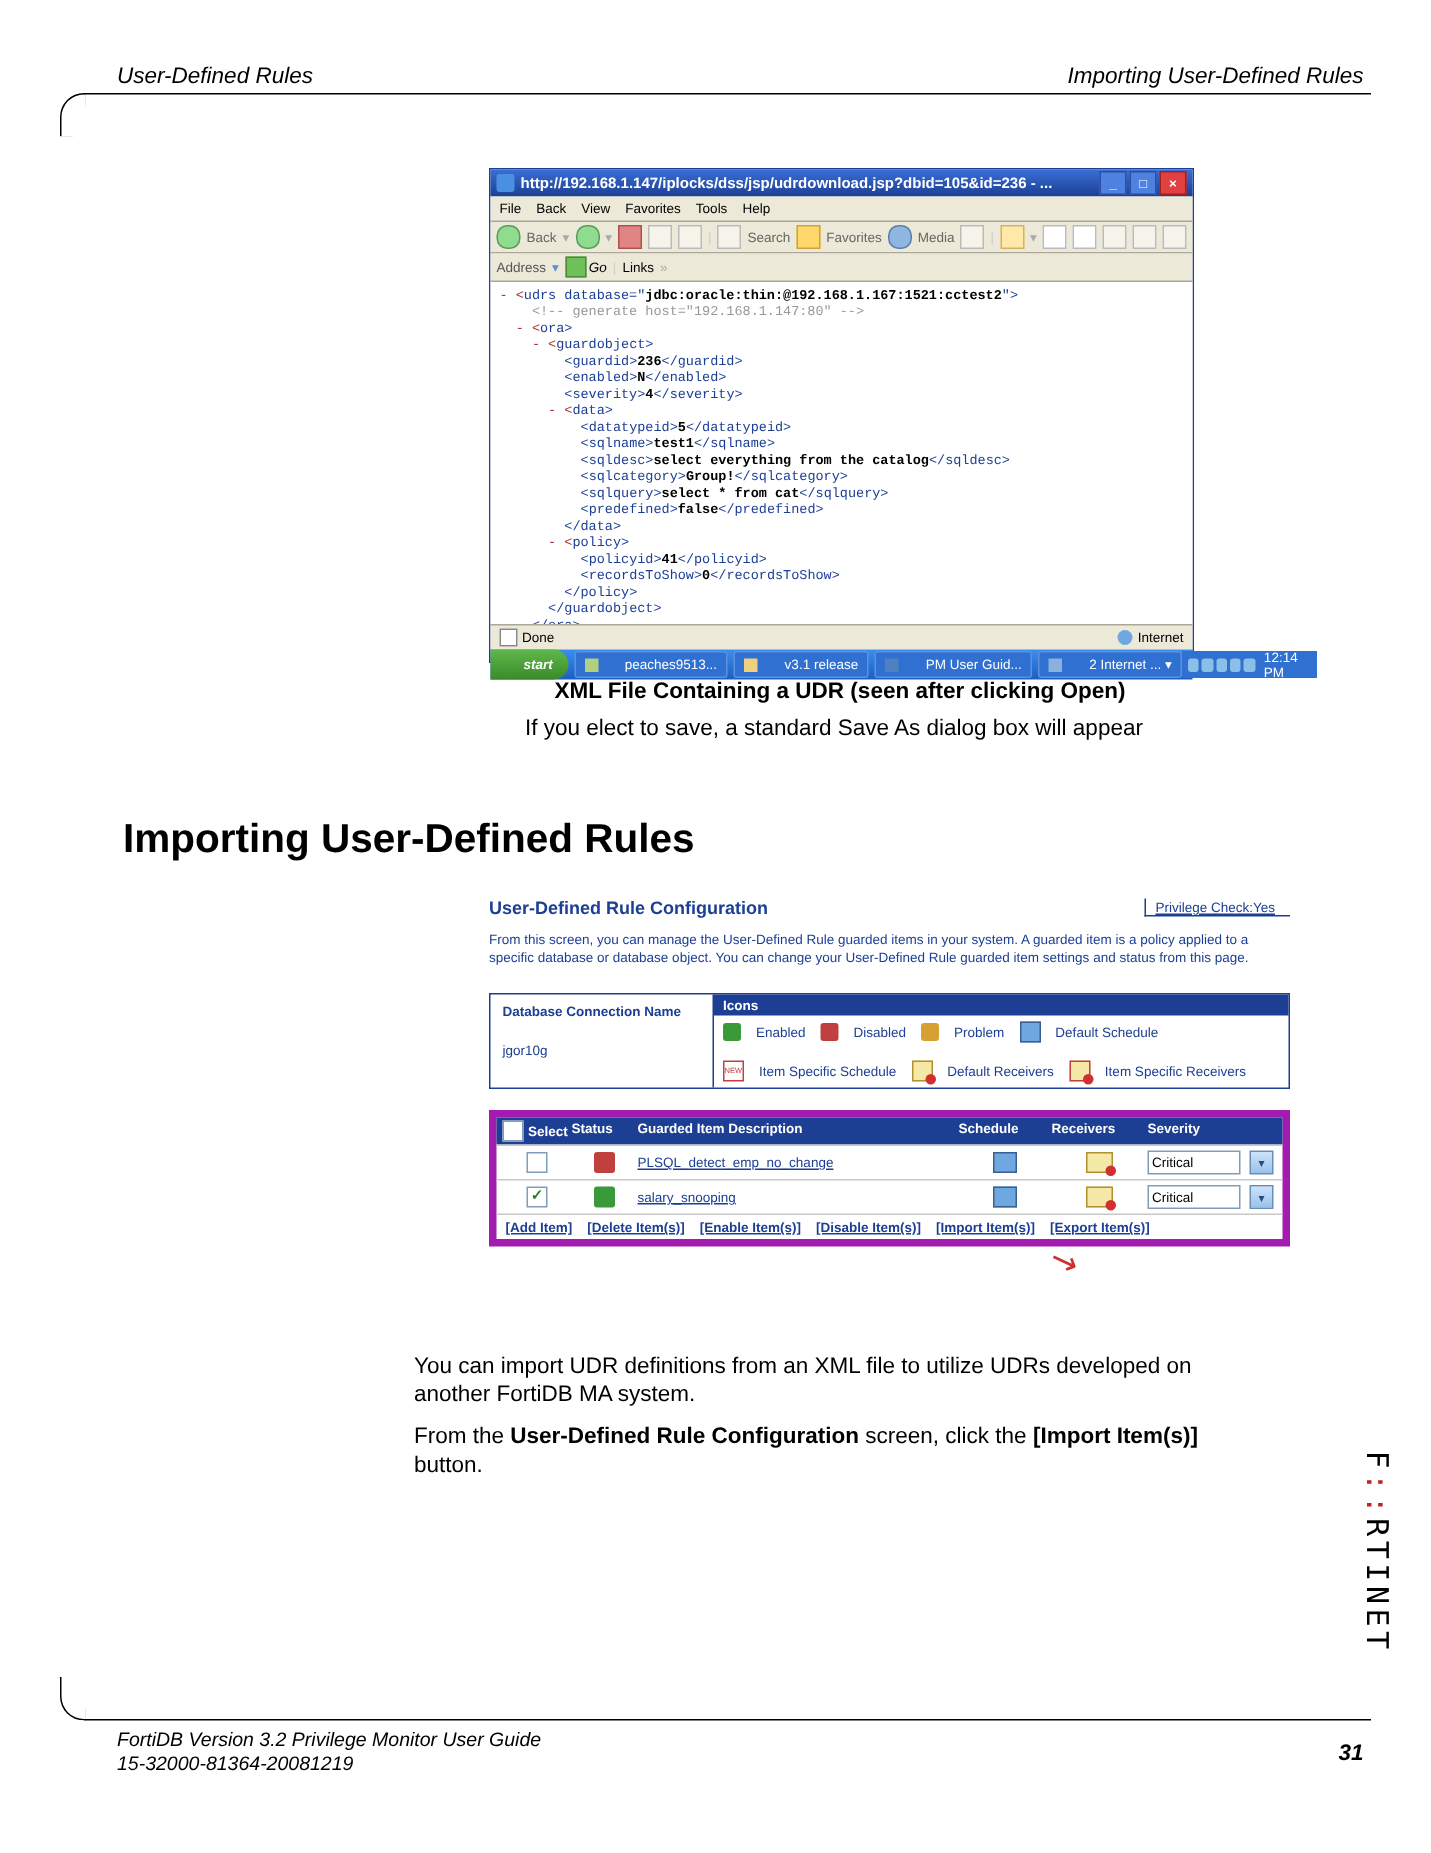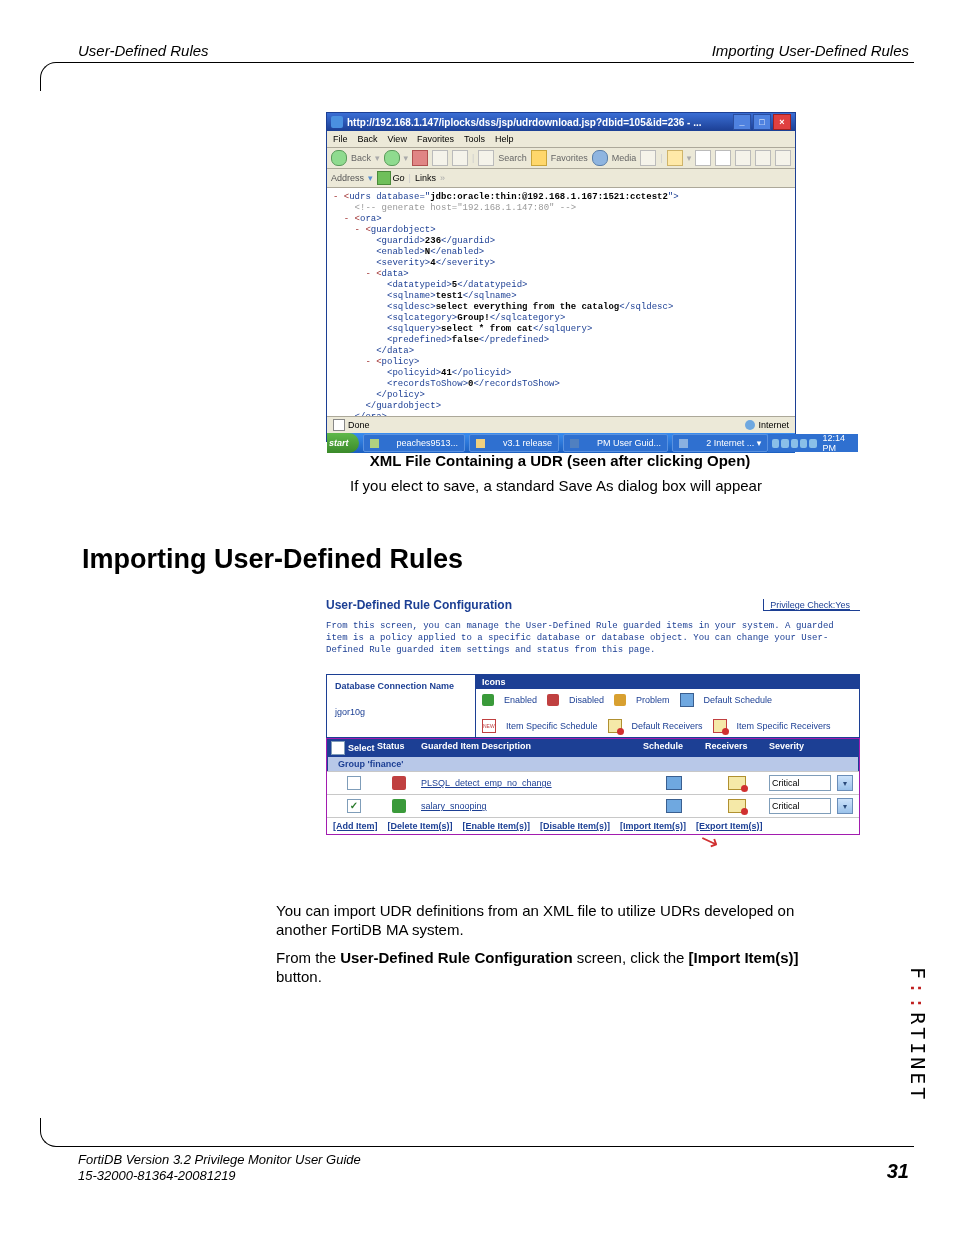"start" .start-btn { padding: 0 10px 0 2px -> 0 10px 0 22px }
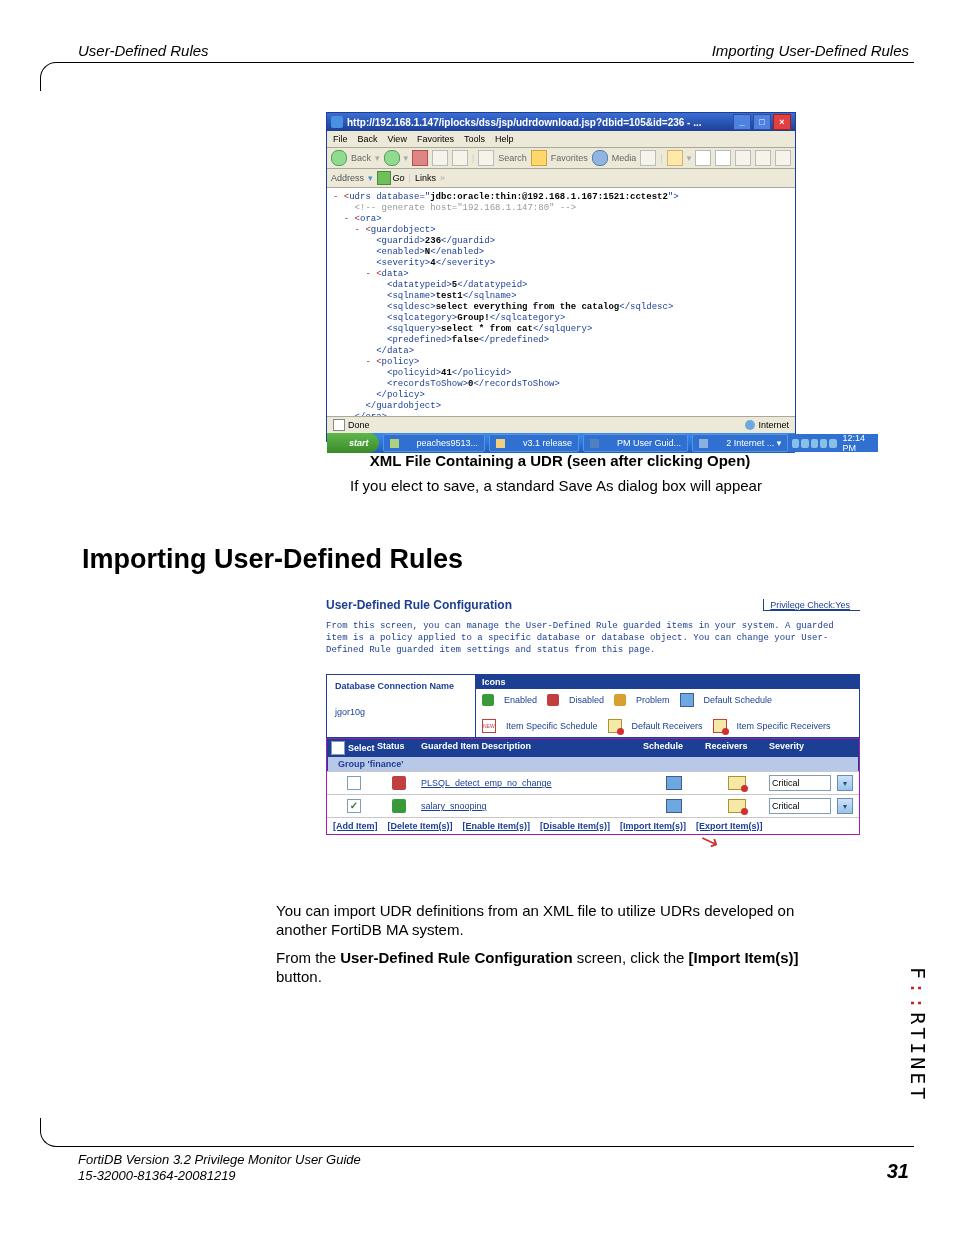"From this screen, you can" .fig2 .intro { font-family: Liberation Mono, monospace -> none }
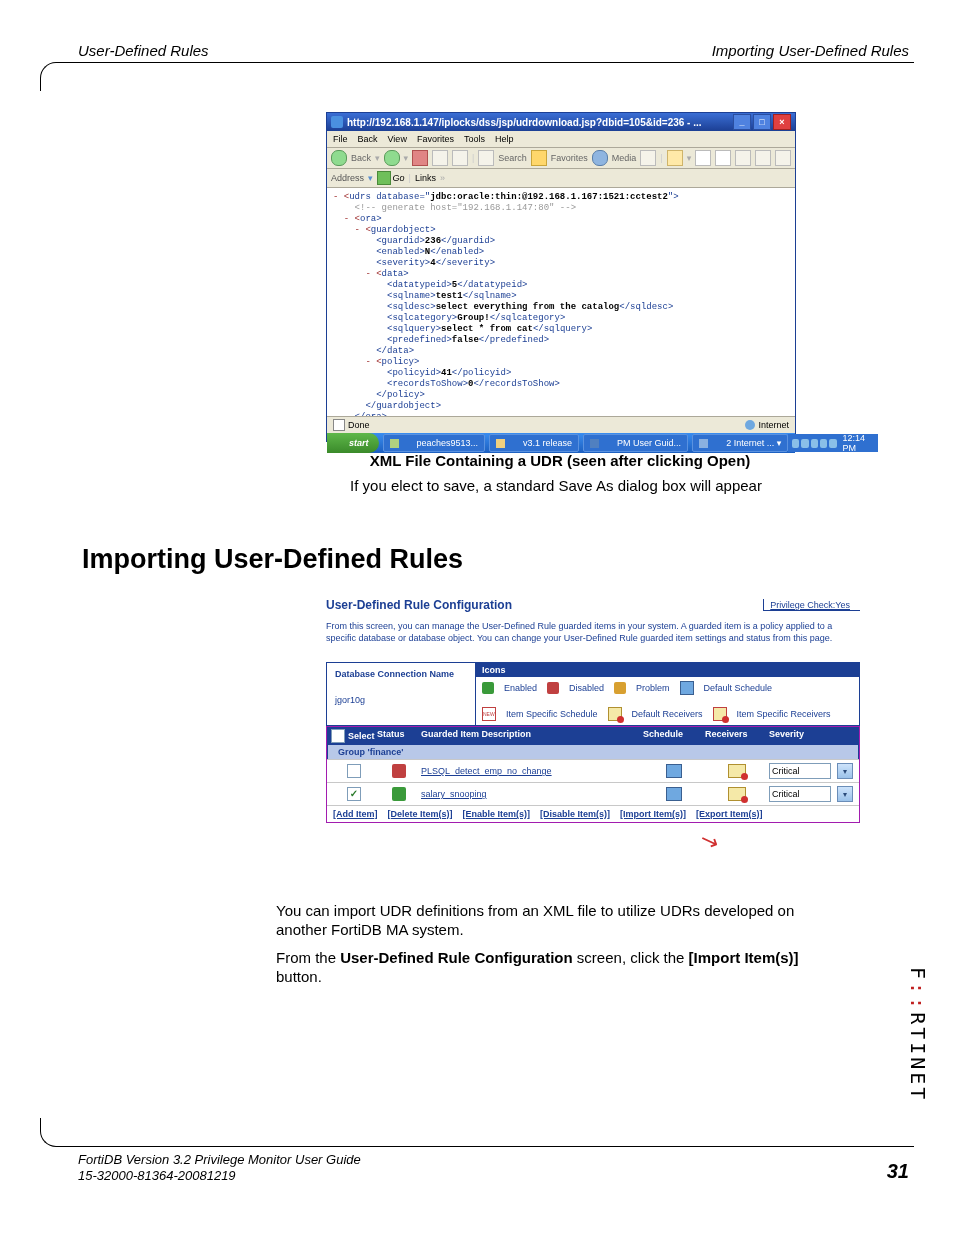"Select" .table-panel { border: 1px solid #a21caf -> 5px solid #a21caf; margin-top: none -> 14px }
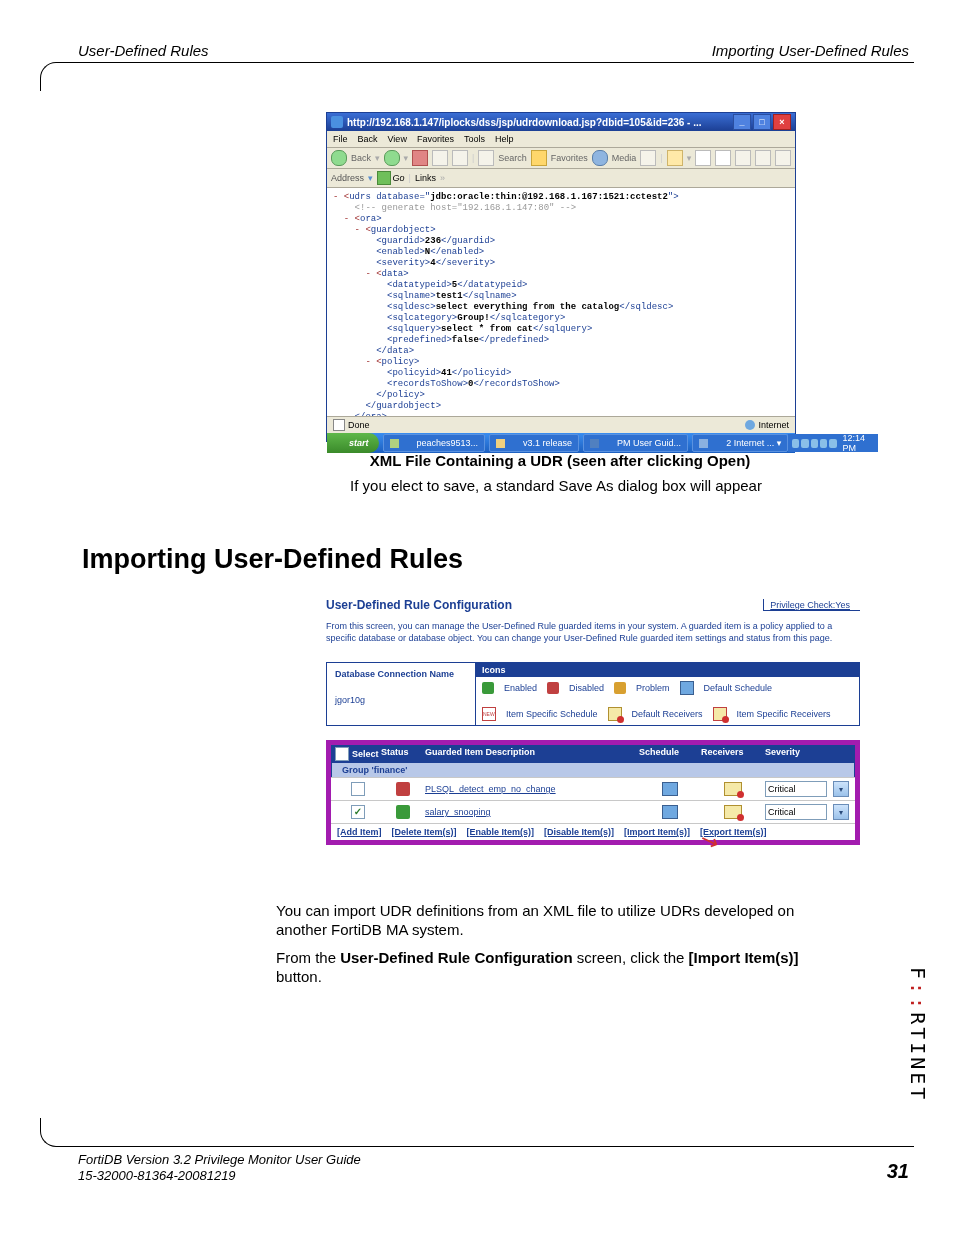"Group 'finance'" div.group-row { html: <div>Group 'finance'</div> -> none }
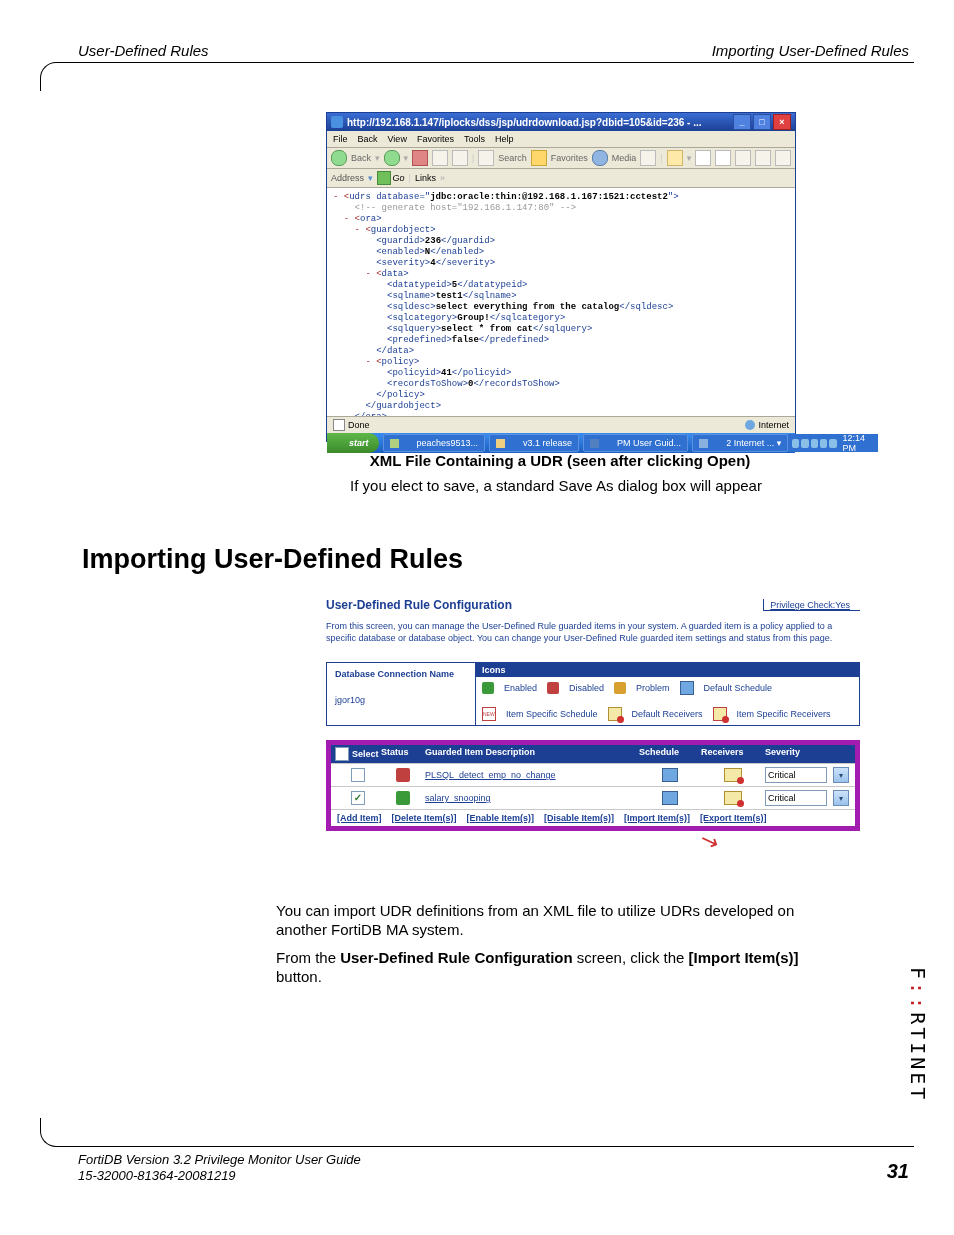"31" .footer-right { font-size: 20px -> 15px }
